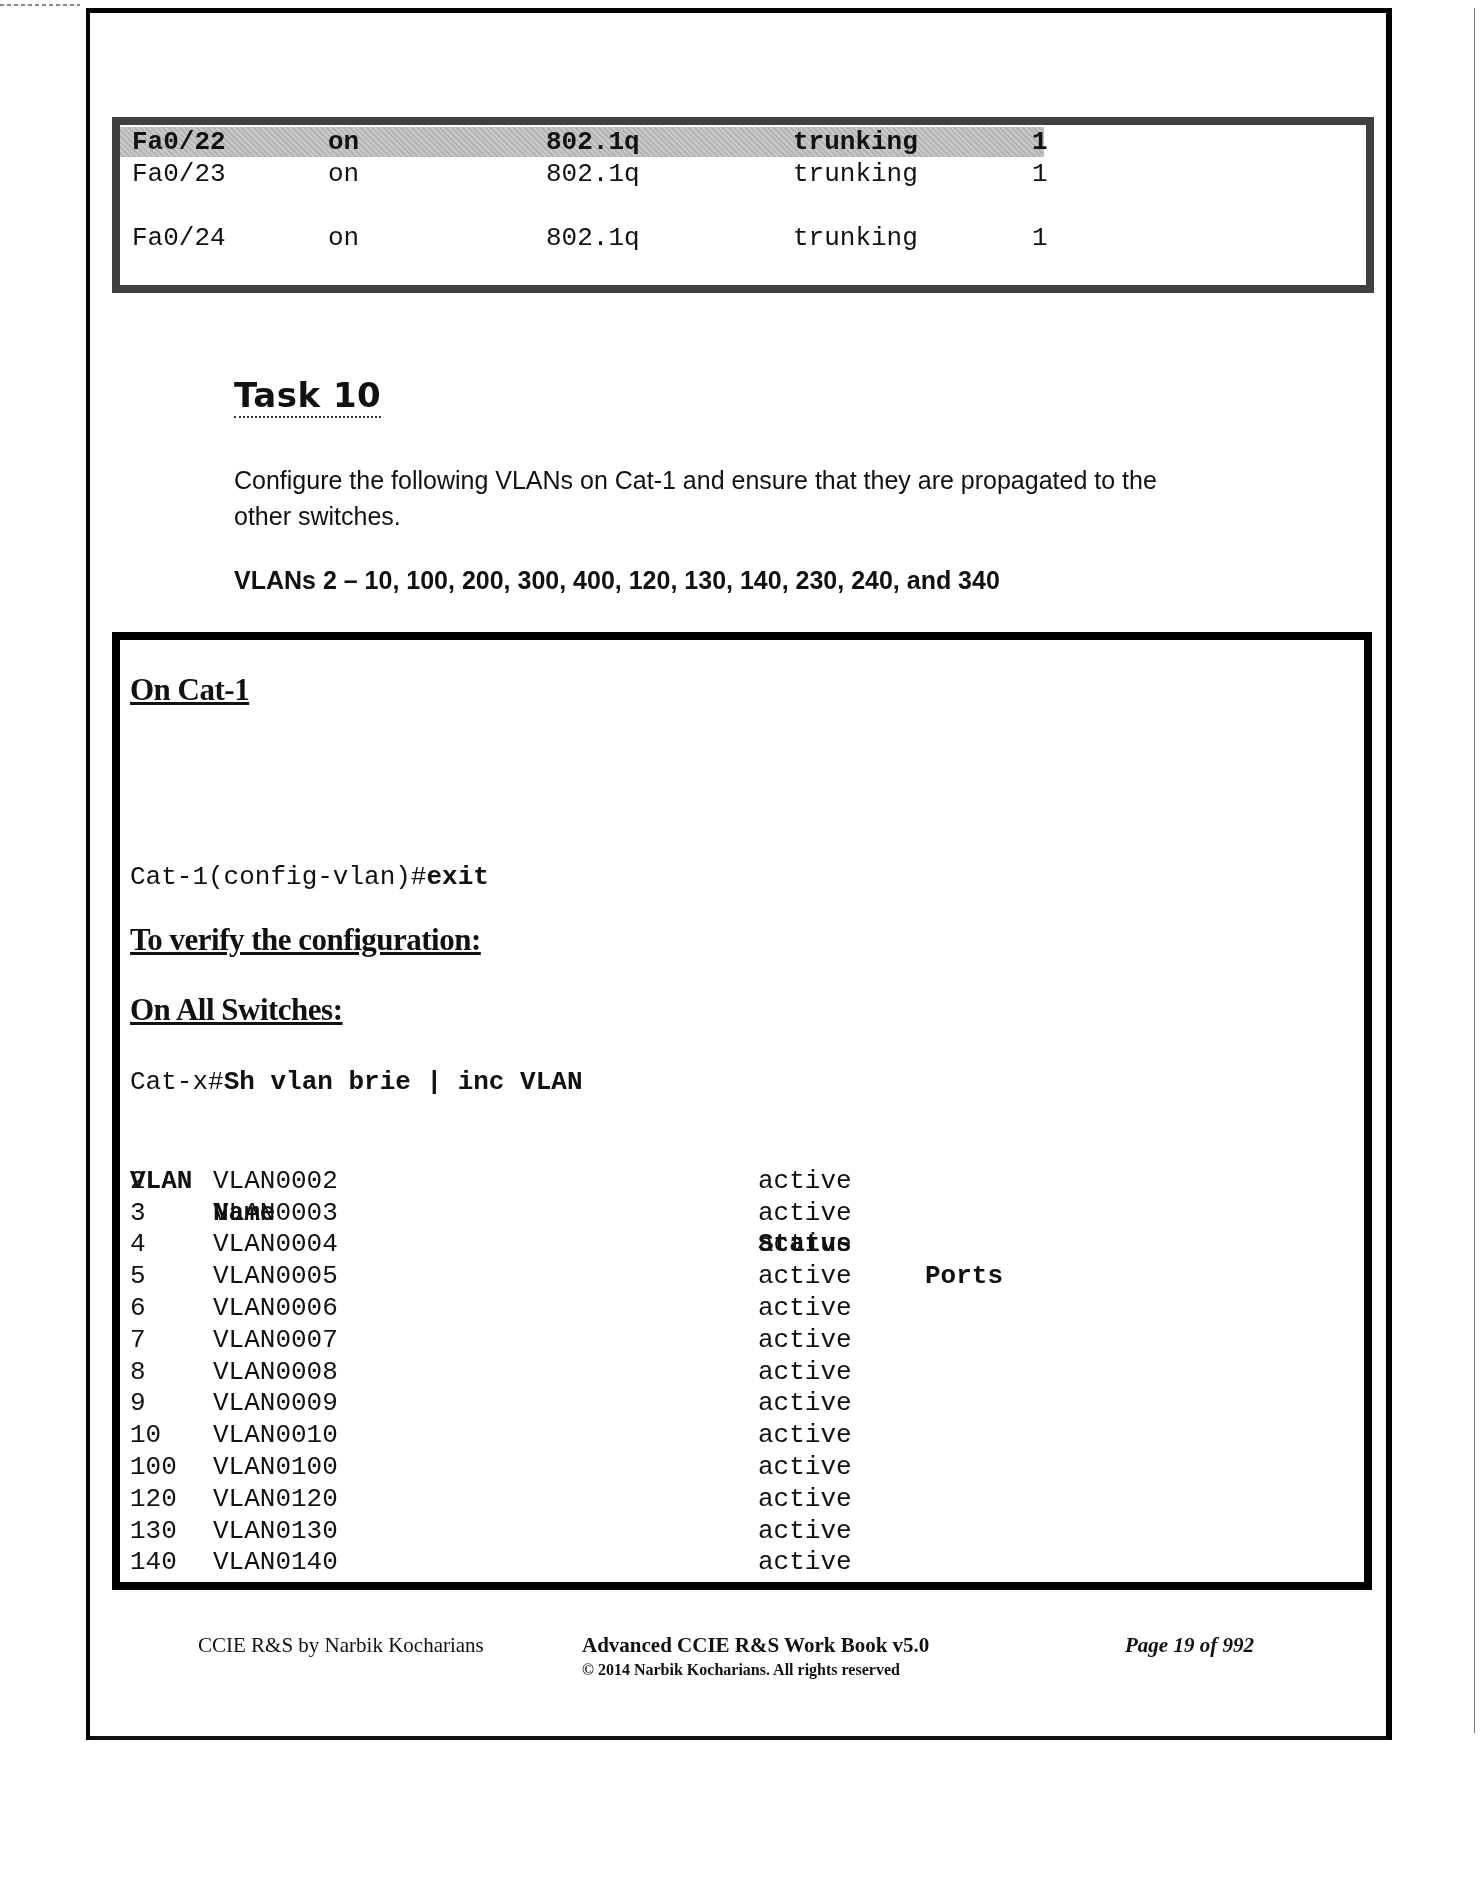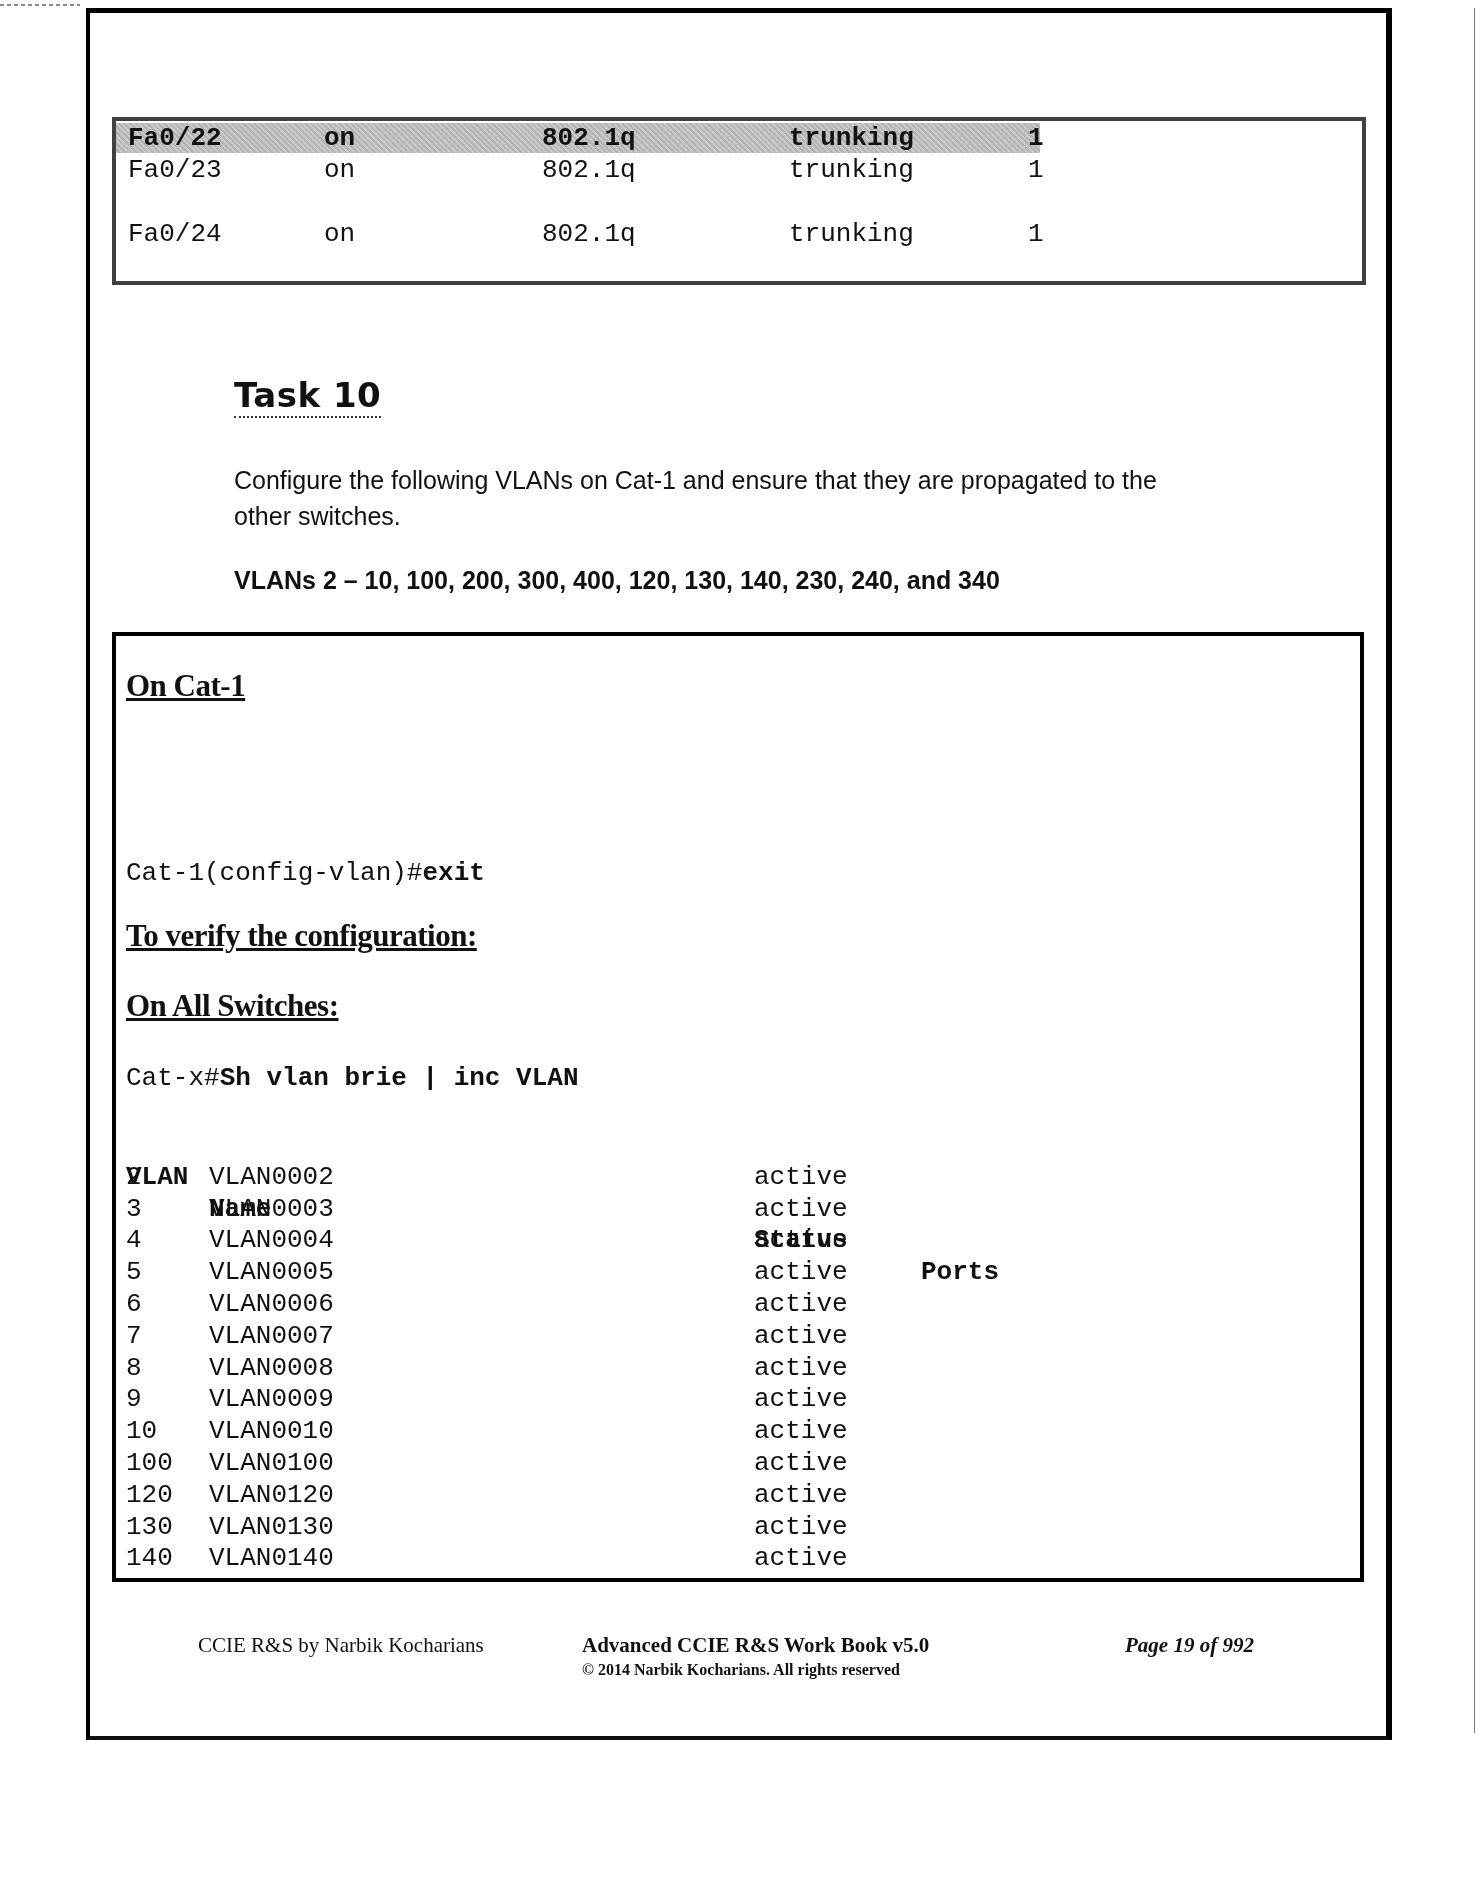"Fa0/22" .trunk-box { border: 4px solid #404040 -> 8px solid #404040 }
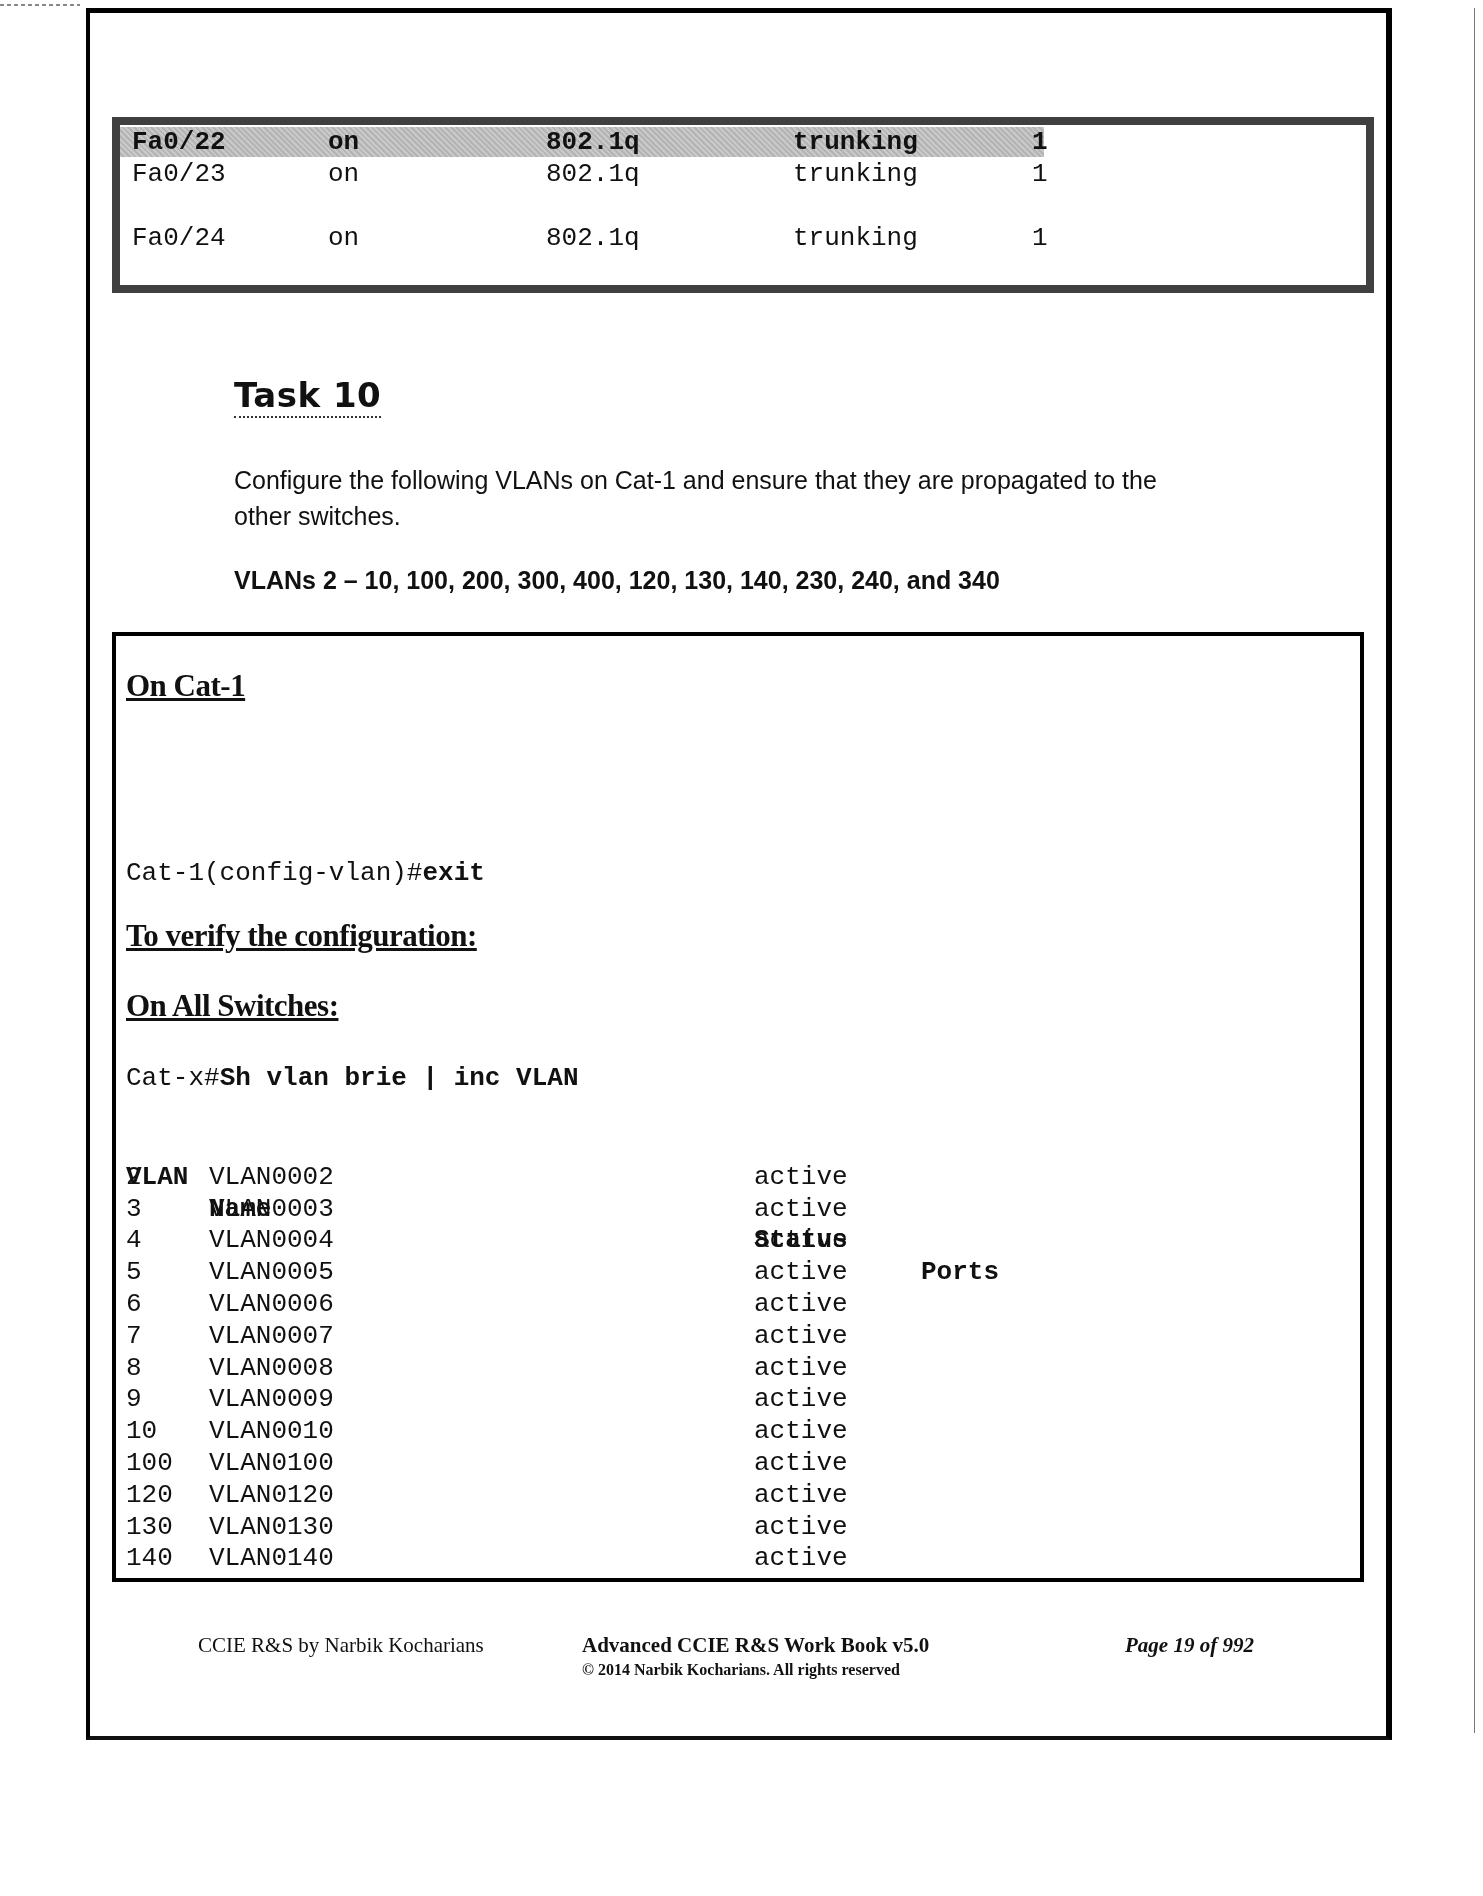"On Cat-1" .sol-box { border: 4px solid #000000 -> 8px solid #000000 }
